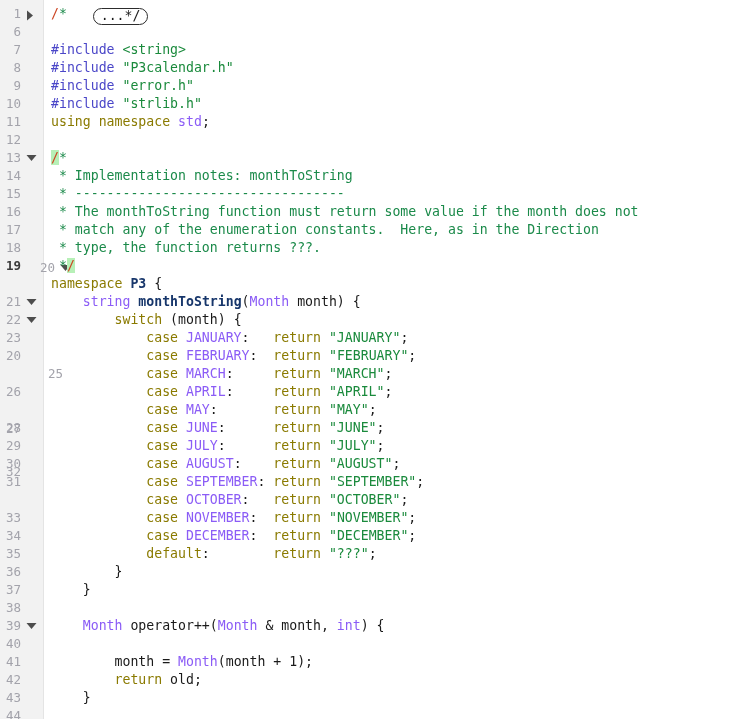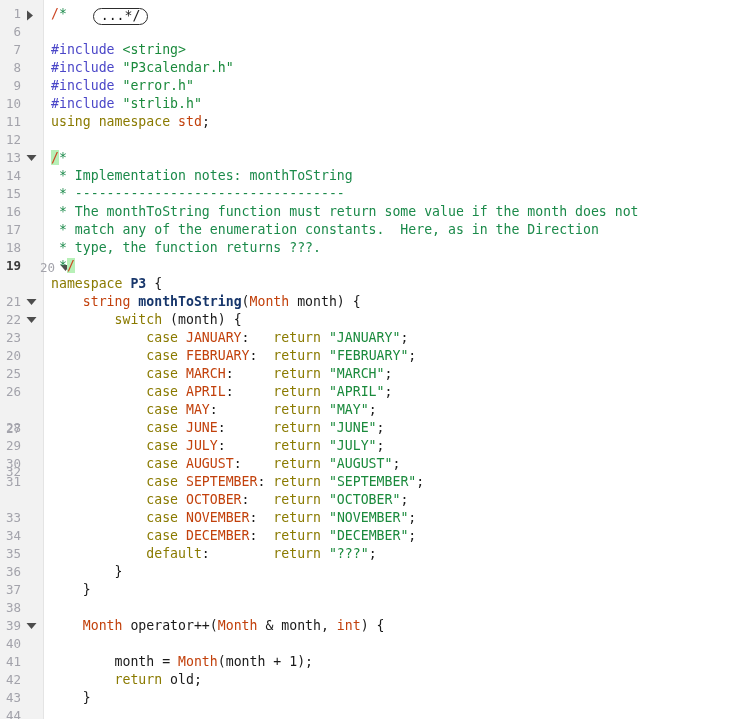"std" .type { color: #c2410c -> #8b5cf6 }
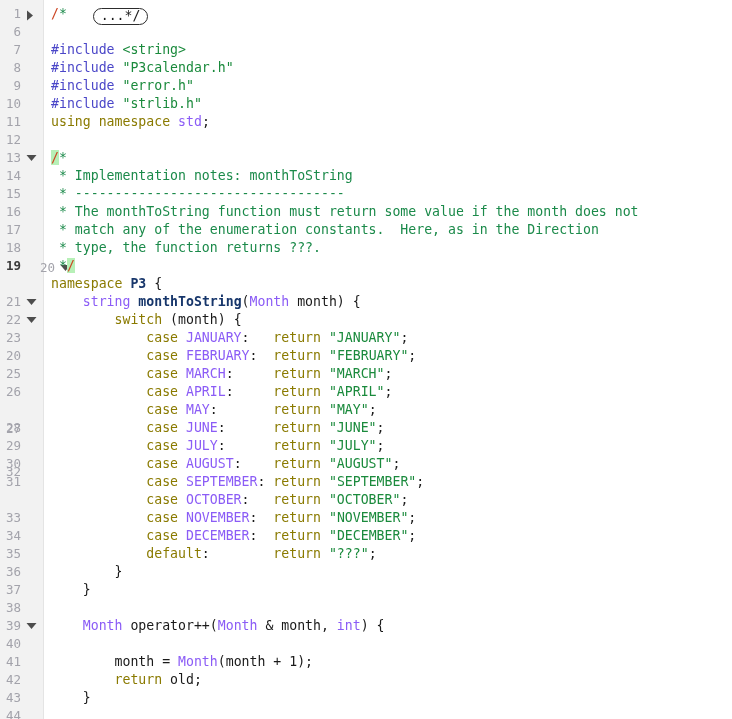"25" div.grow { padding-left: none -> 42px }
